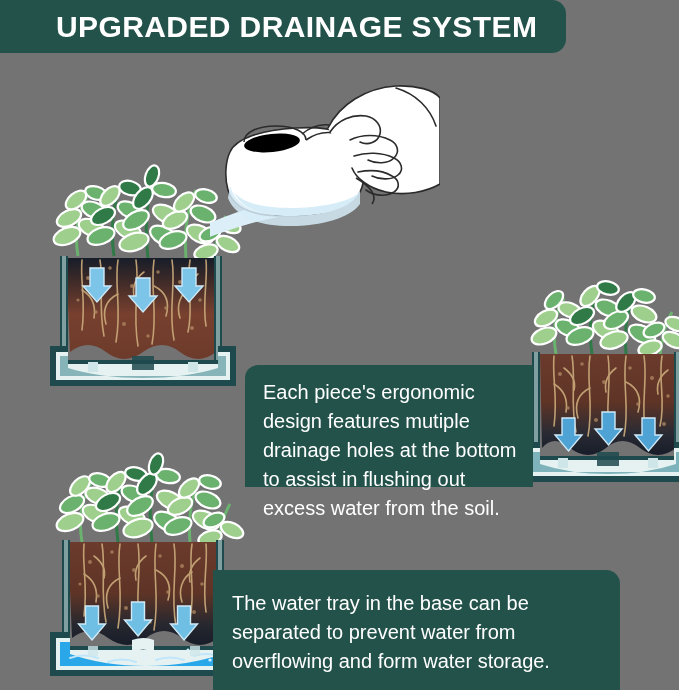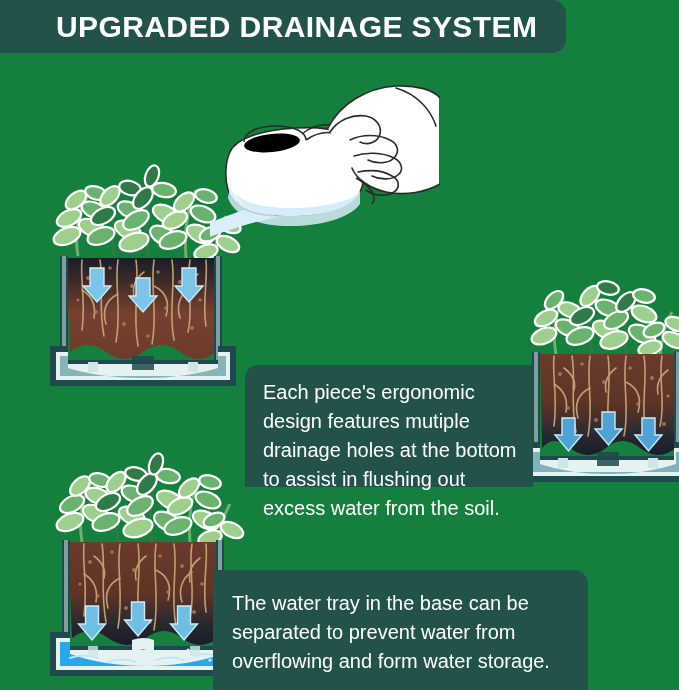"UPGRADED DRAINAGE SYSTEM" #stage { background: #15803d -> #737373 }
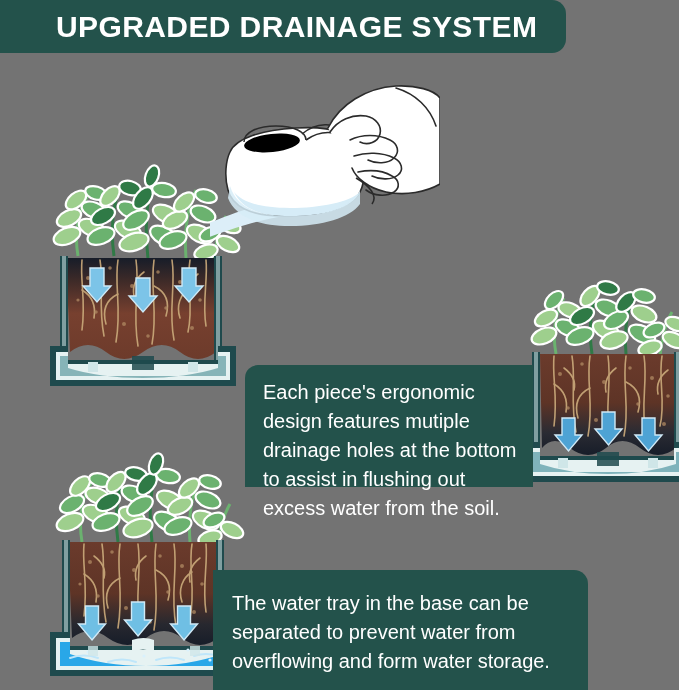"The water tray in the" #callout-2 { width: 375px -> 407px }
